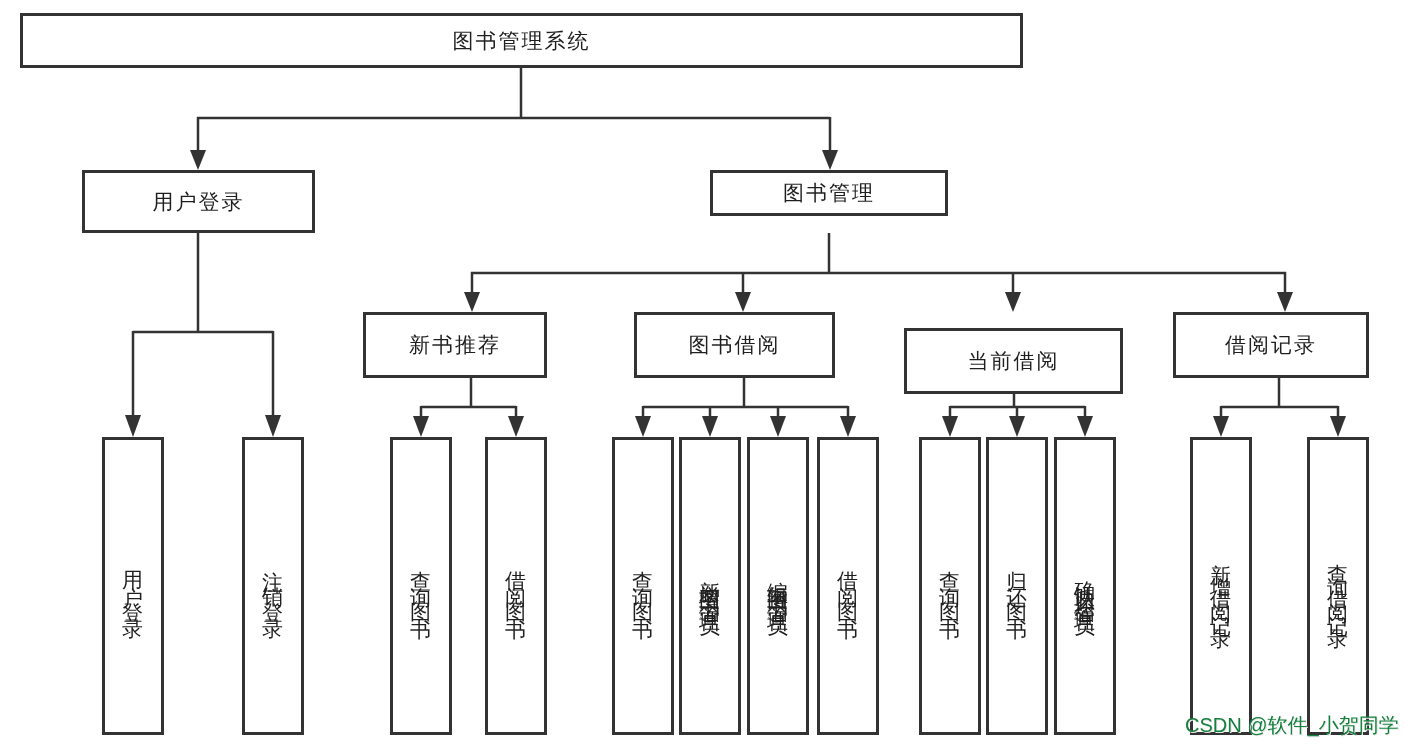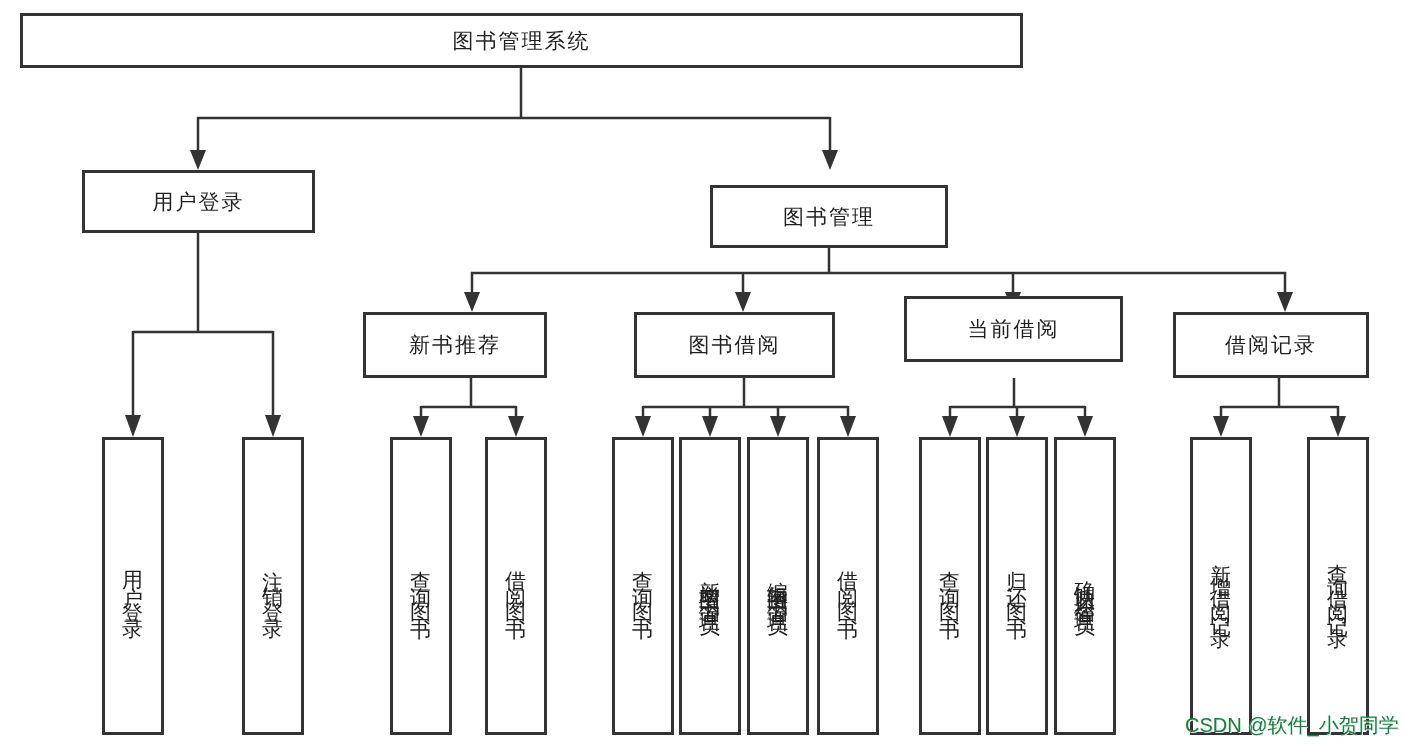"图书管理" .n-mgmt { height: 63px -> 46px; margin-top: 15px -> none }
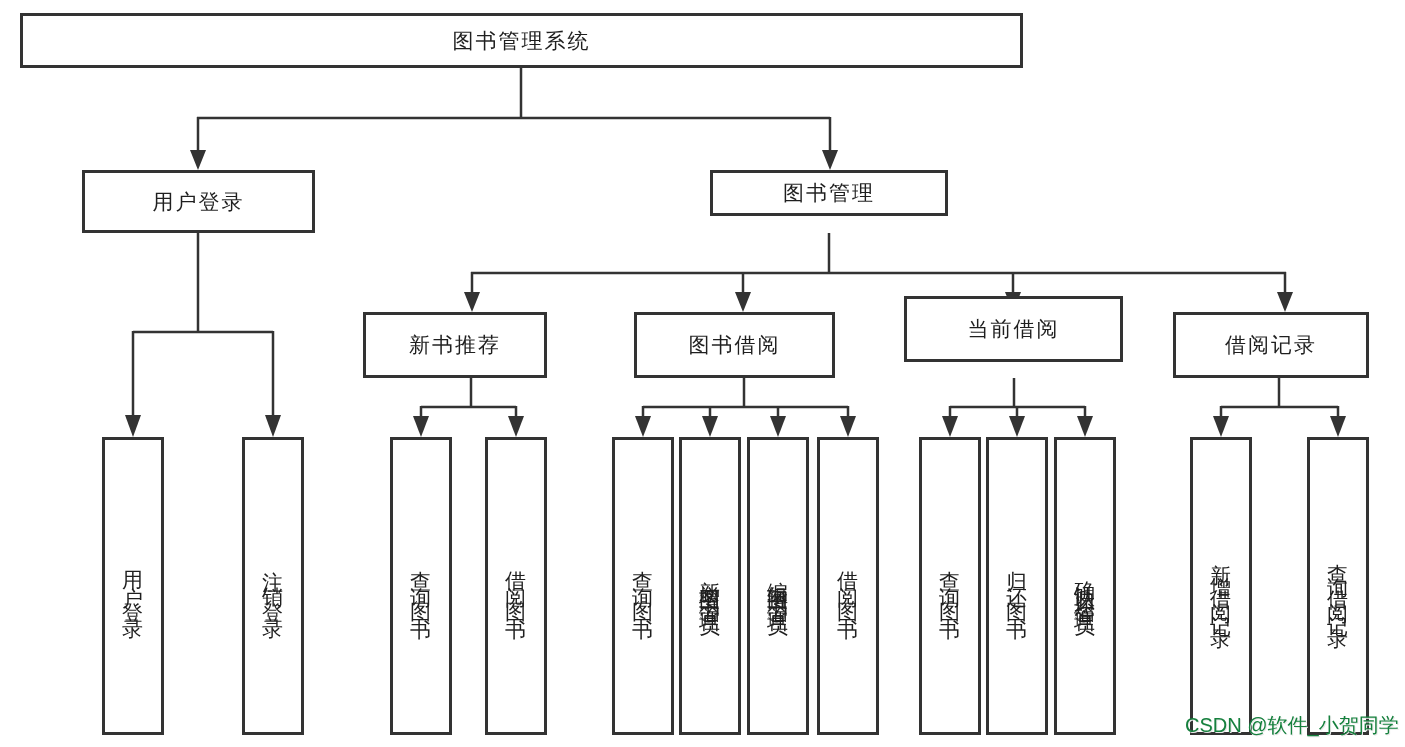"当前借阅" .n-curr { top: 296px -> 328px }
